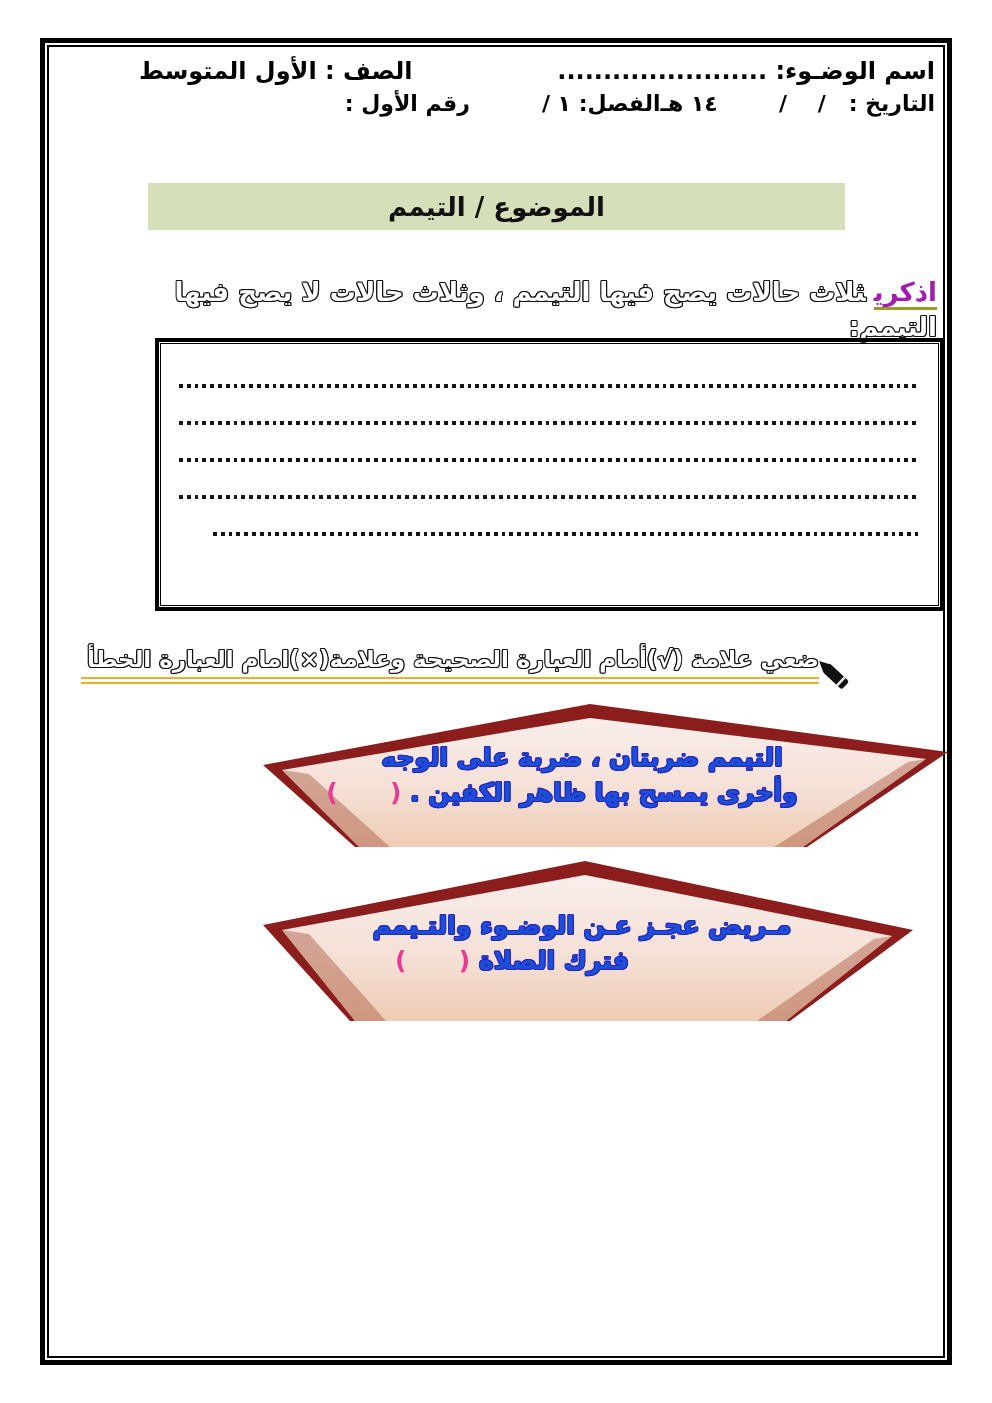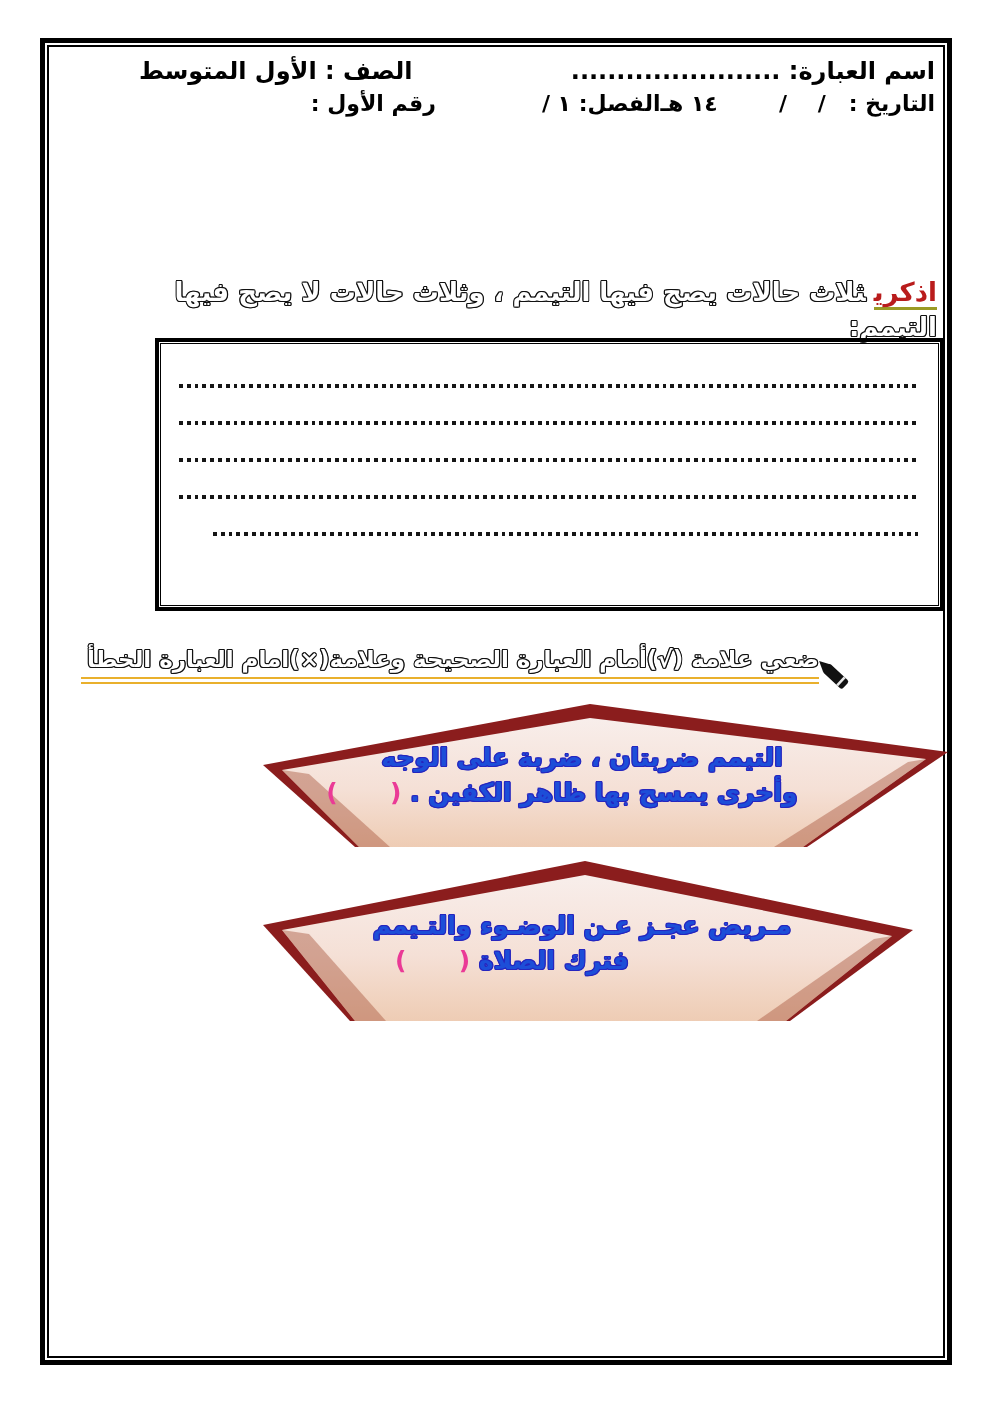"اسم العبارة: ......................." span { text: العبارة -> الوضـوء }
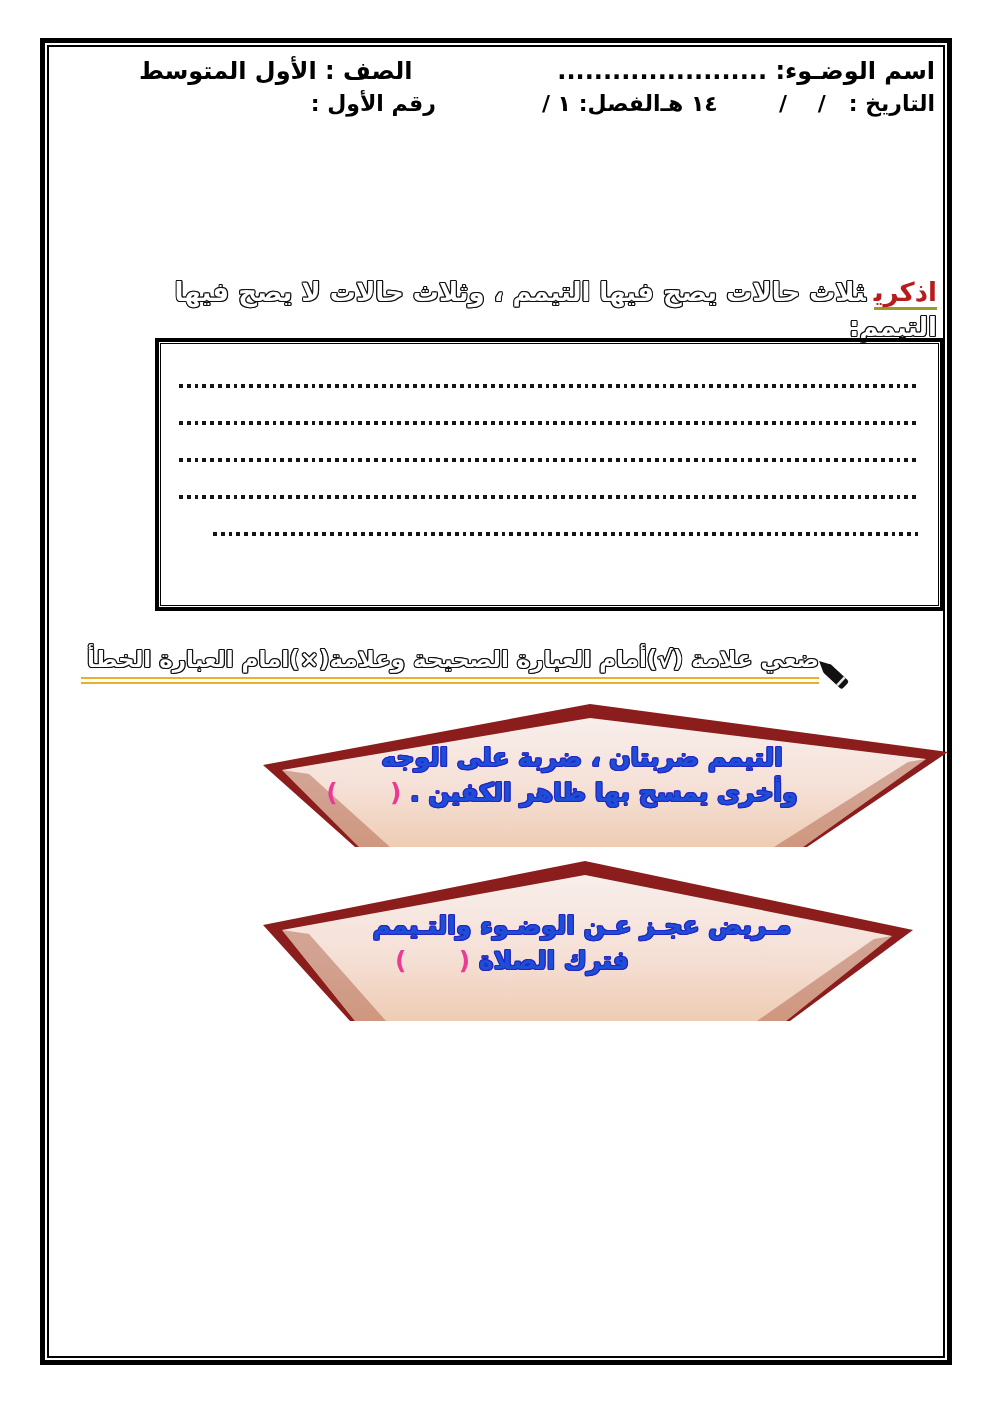"الفصل: ١ /" .hrow2 .semester { margin-left: 106px -> 72px }
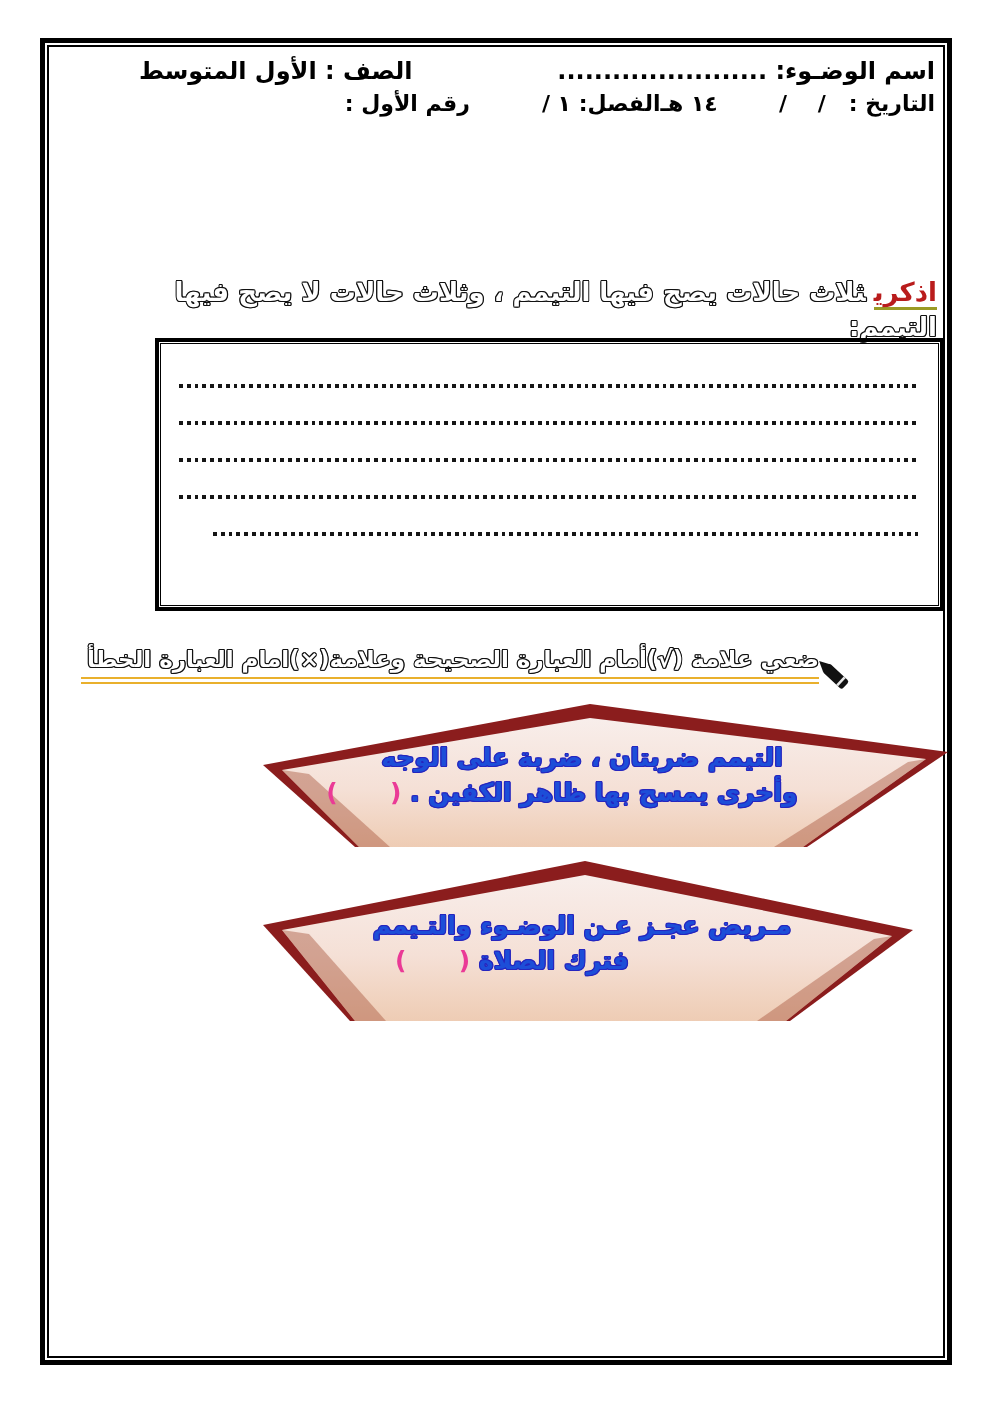"الموضوع / التيمم" div.topic-bar { html: none -> <div> <span>الموضوع / التيمم</span> </div> }
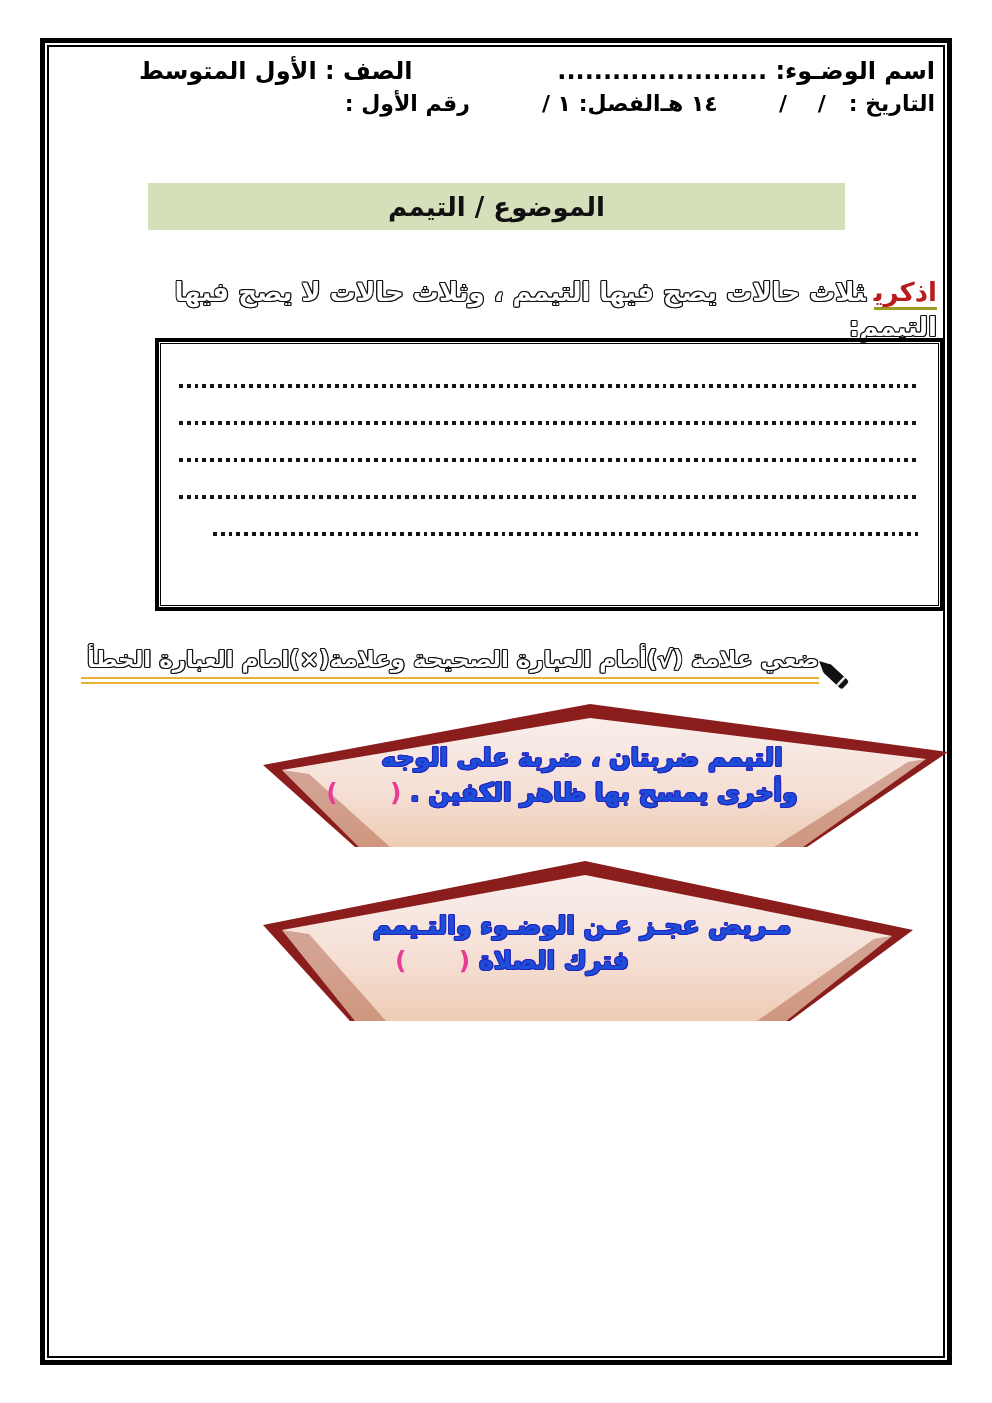"اذكري" .keyword { color: #b91c1c -> #a21caf }
